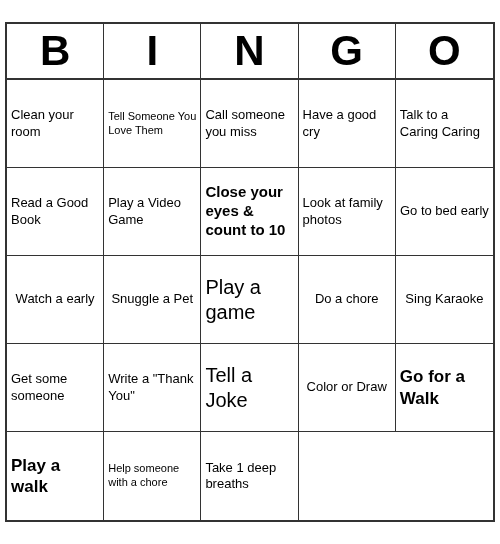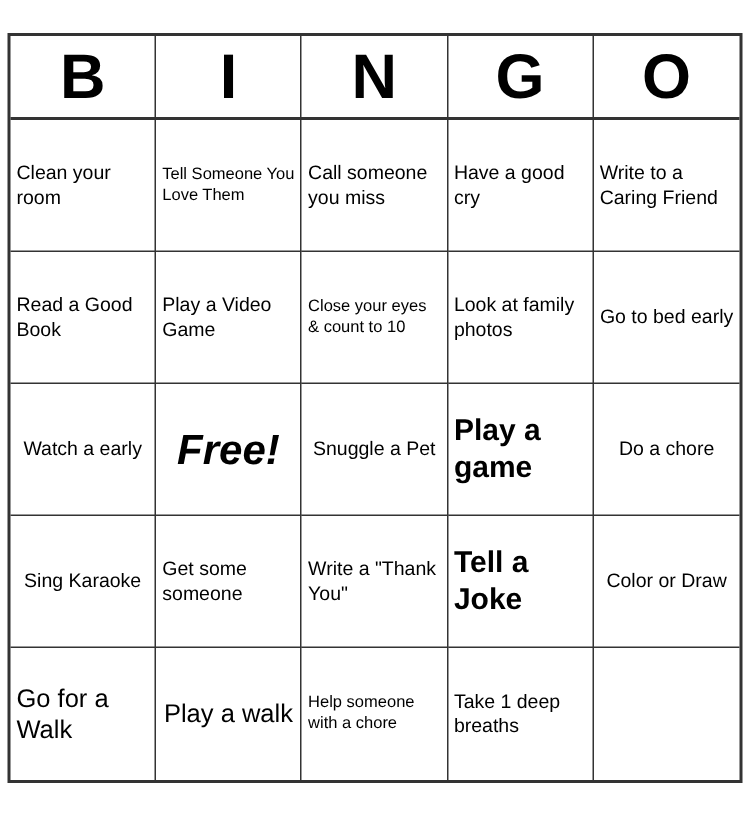"Write to a Caring Friend" div.bingo-cell { text: Write to a Caring Friend -> Talk to a Caring Caring }
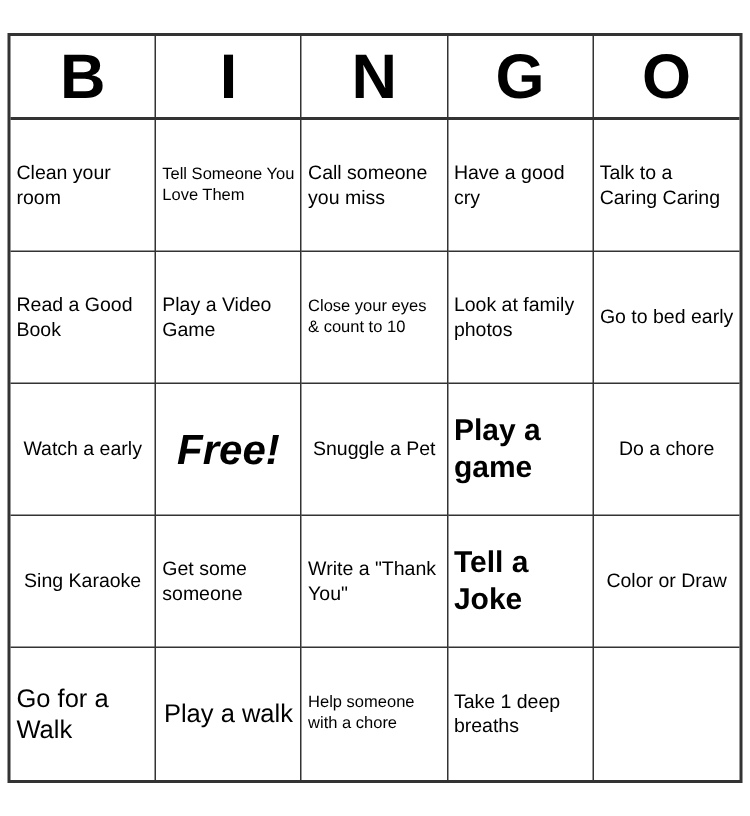"Close your eyes & count" div.bingo-cell { font-size: 11px -> 15px; font-weight: none -> bold }
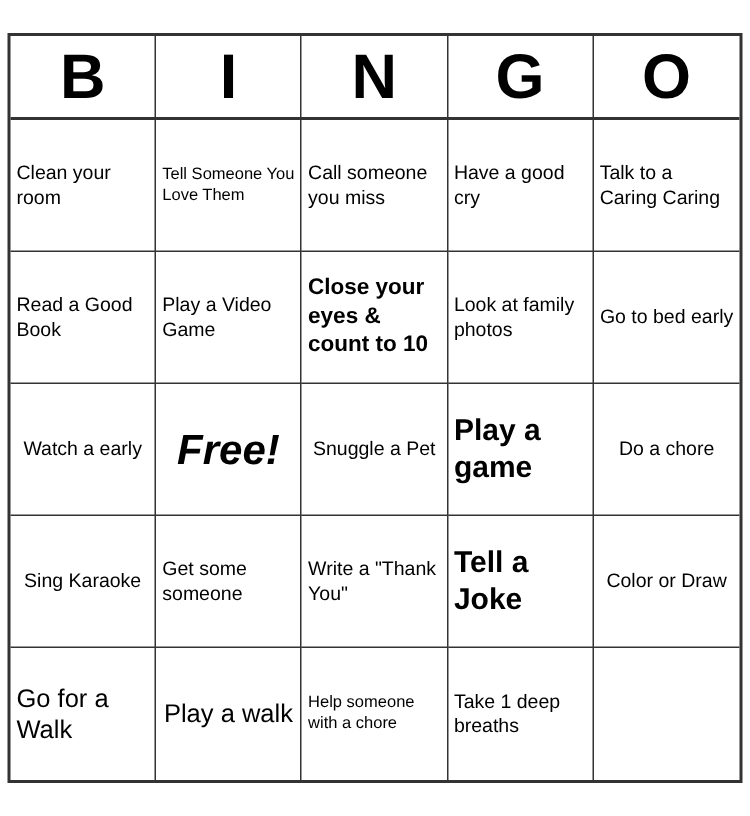"Free!" div.bingo-cell { html: <div>Free!</div> -> none }
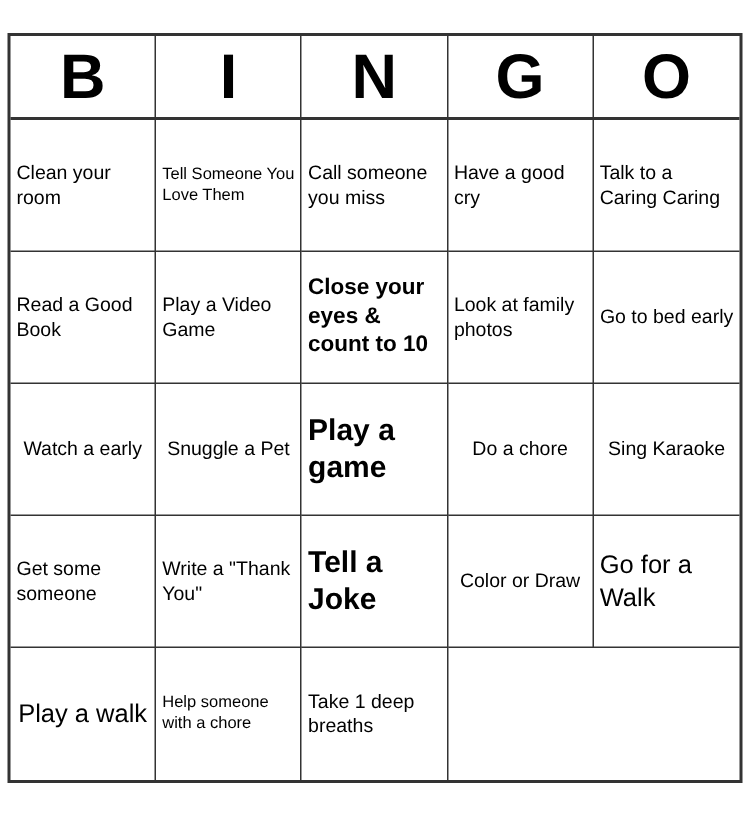"Play a game" .bingo-cell.large-text { font-weight: bold -> normal }
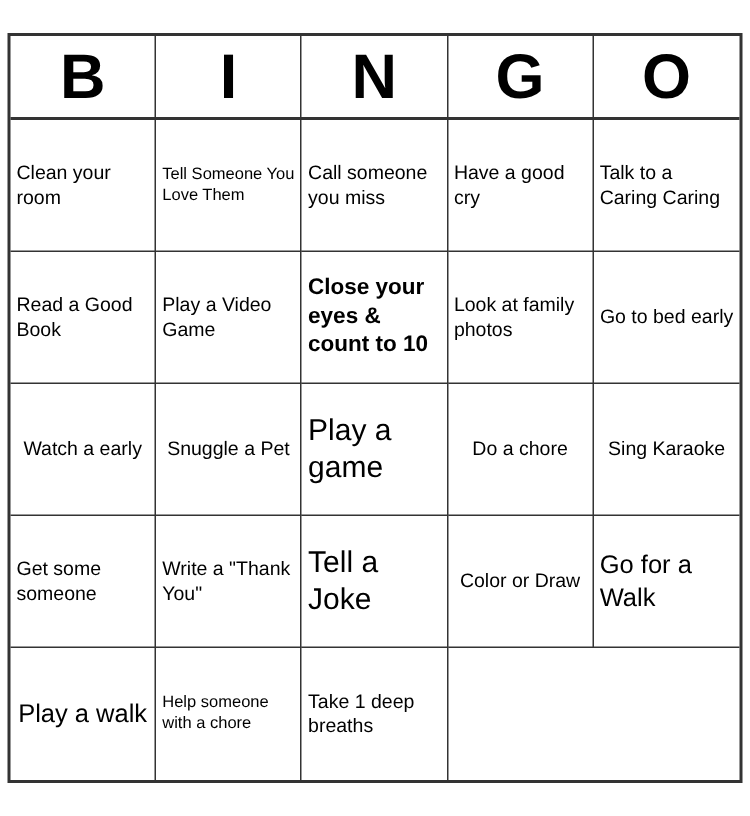"Go for a Walk" .bingo-cell.medium-text { font-weight: normal -> bold }
